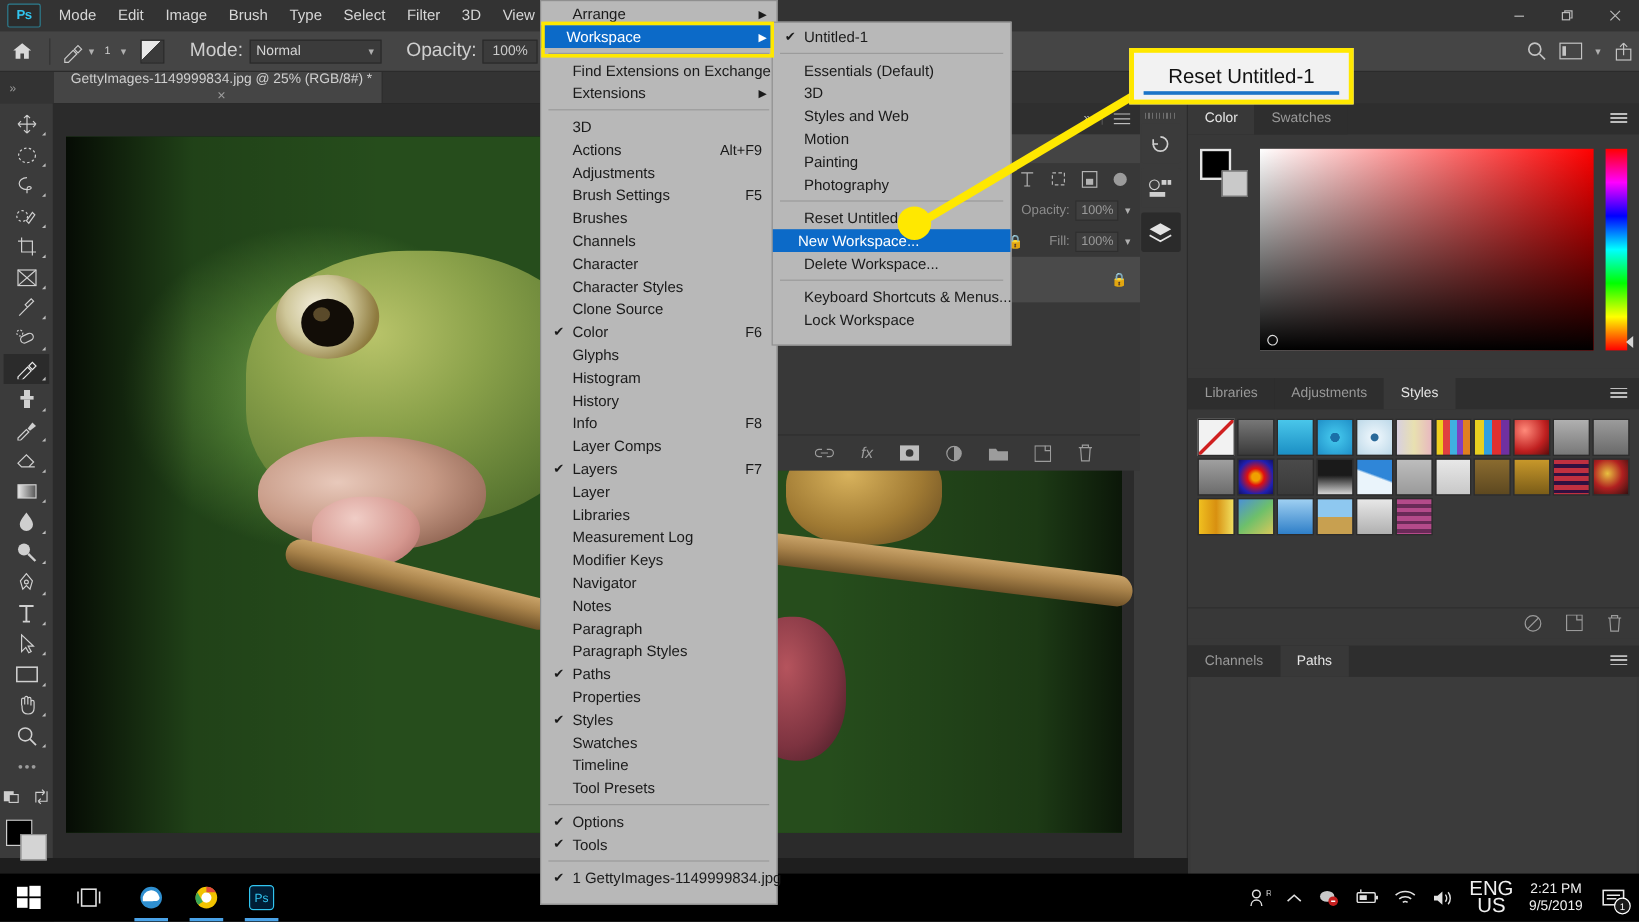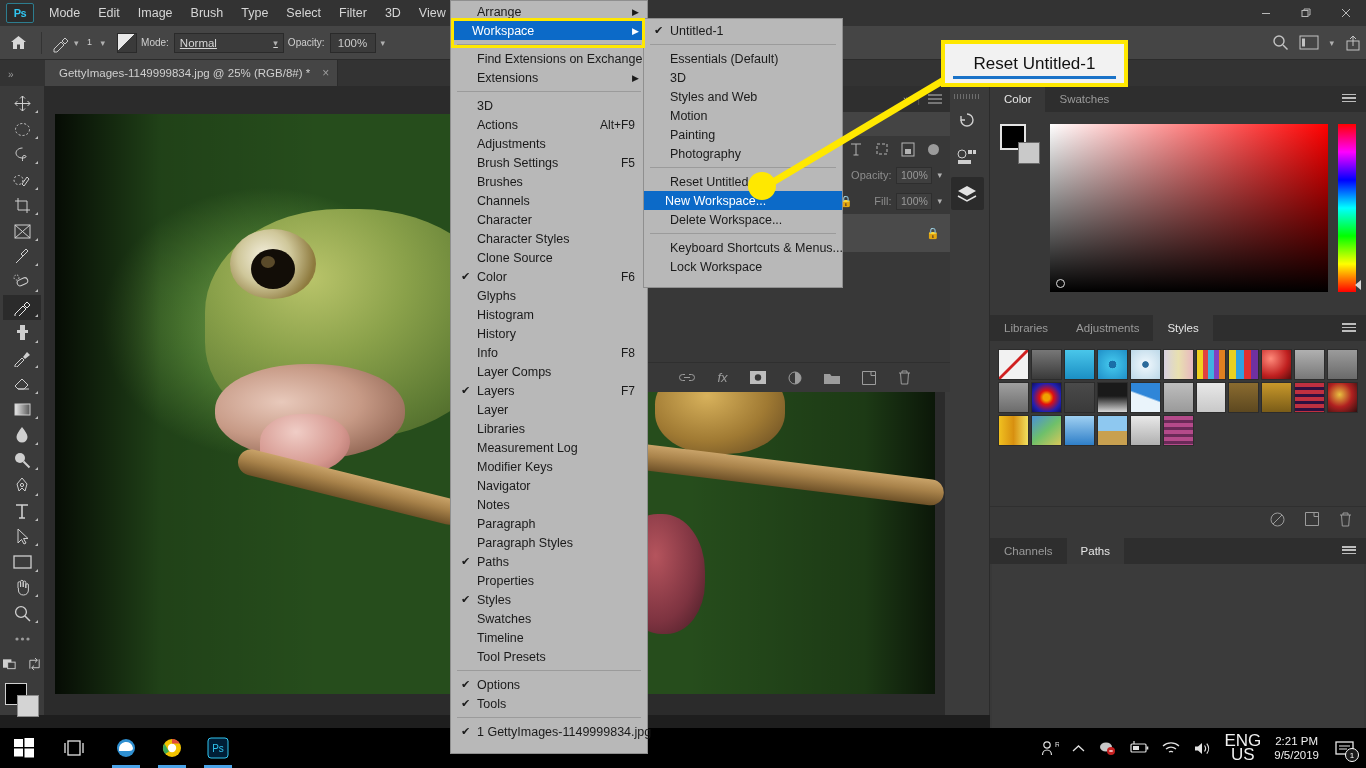"Mode:" .ob-label { font-size: 10px -> 16px; margin: 0 5px 0 4px -> 0 5px 0 21px }
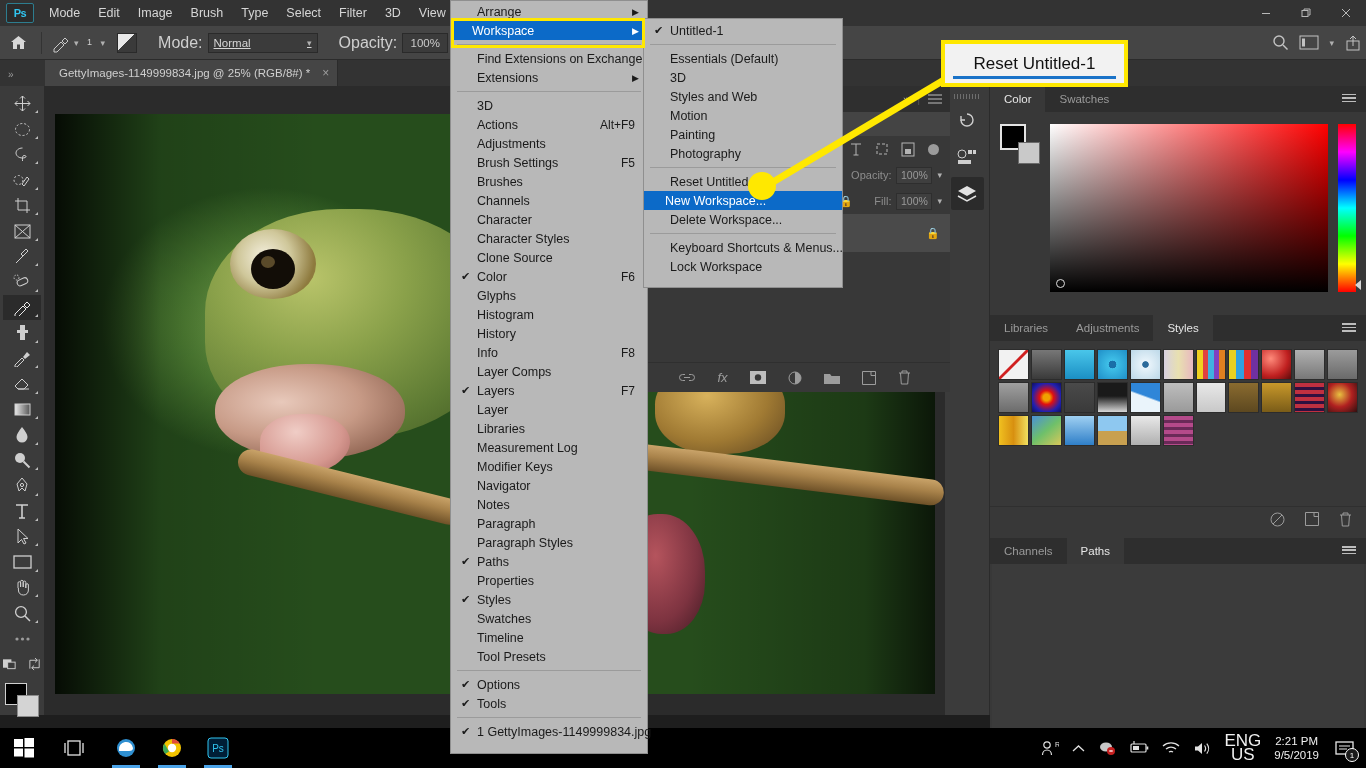"Normal" .ob-select { text-decoration: underline -> none }
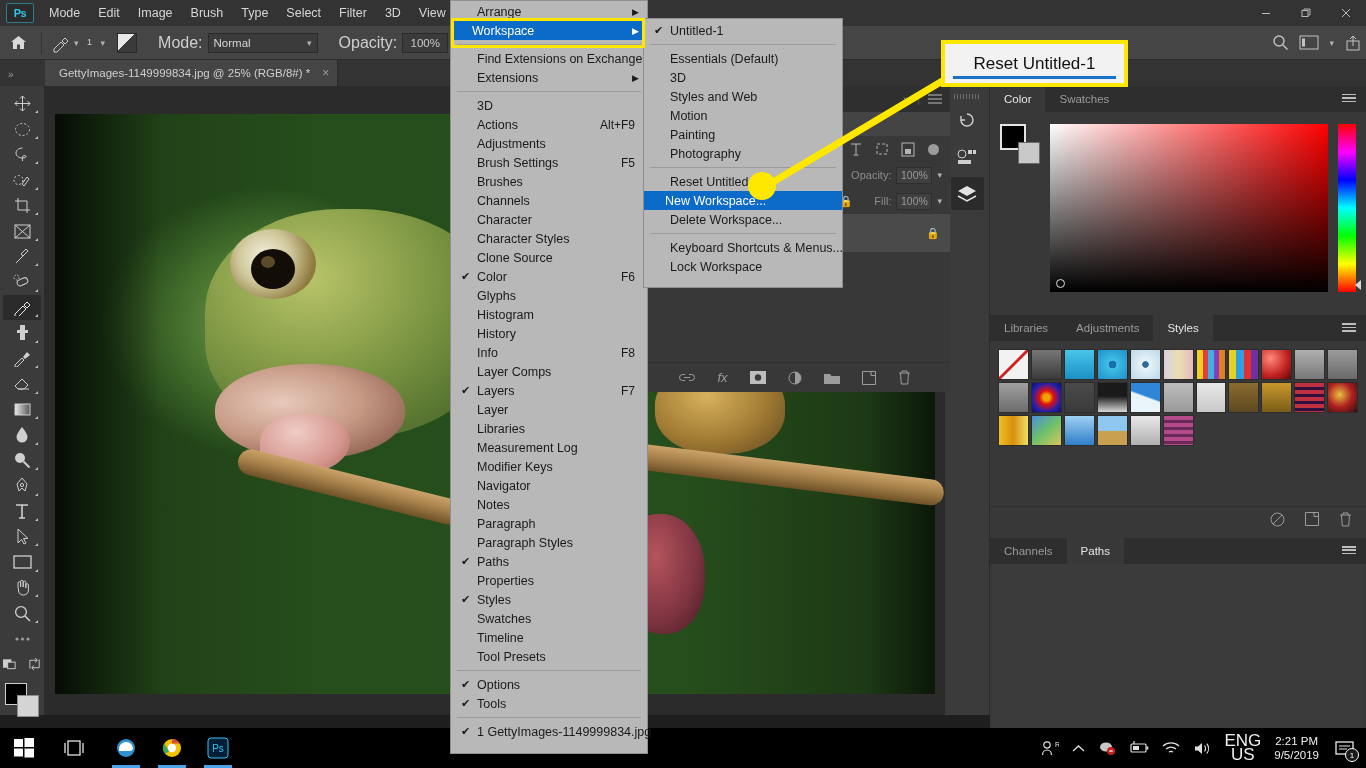"GettyImages-1149999834.jpg @ 25%" .doctab { flex-direction: none -> column; gap: 12px -> 0 }
